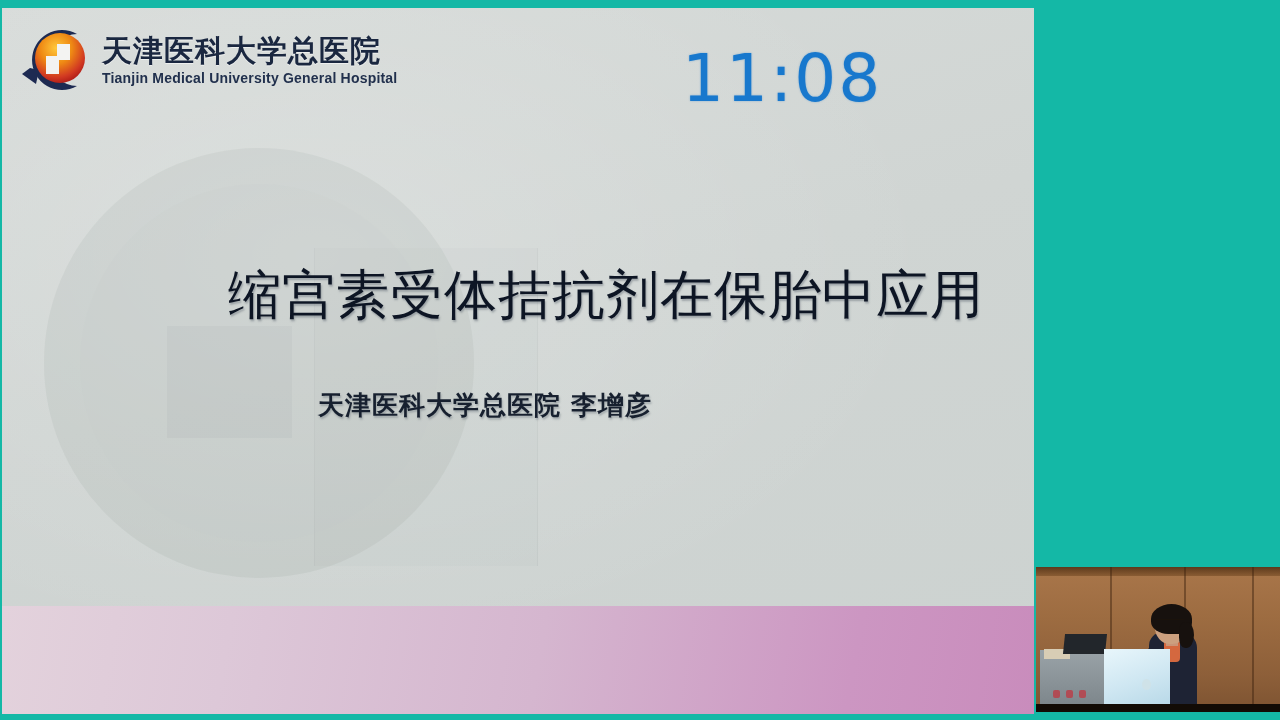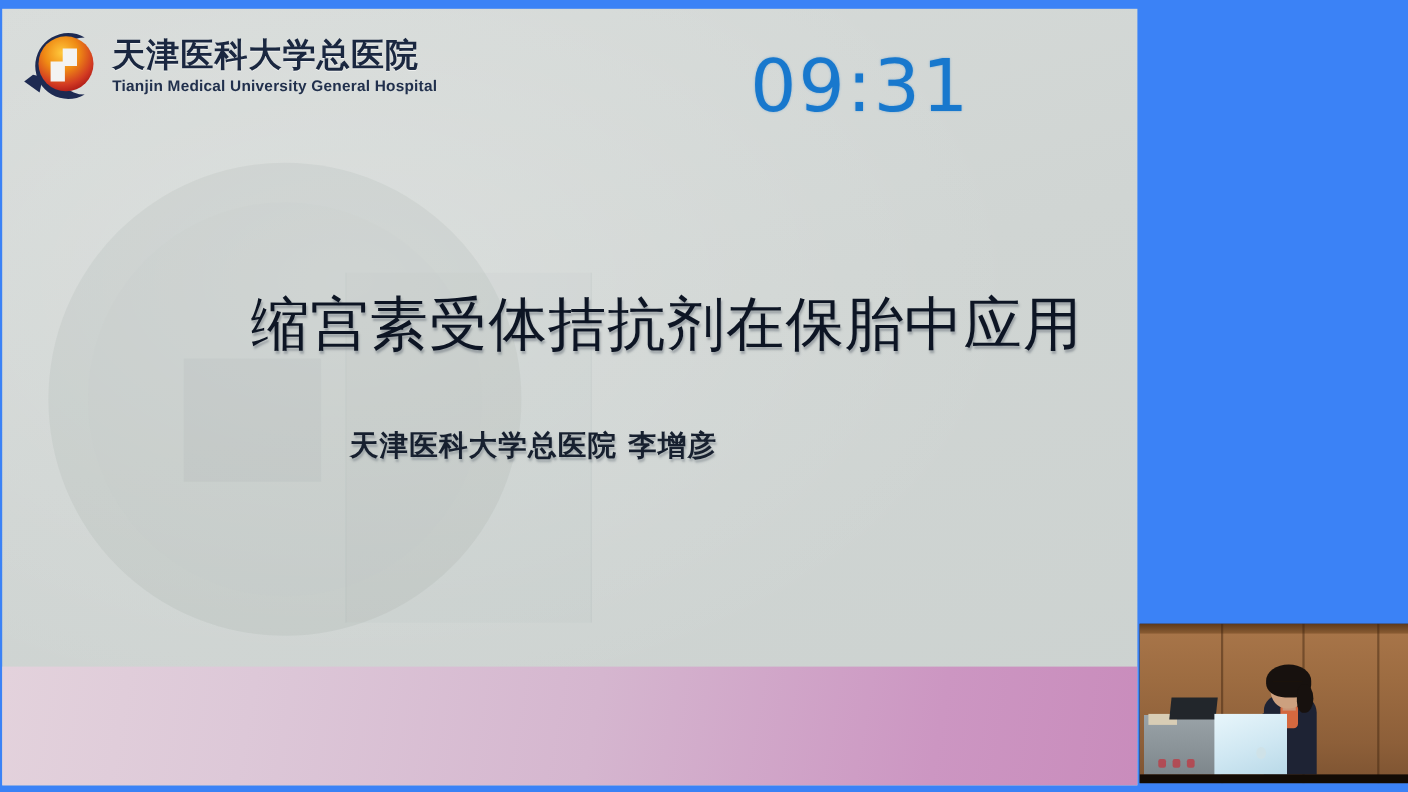"天津医科大学总医院" #screen { background: #3b82f6 -> #14b8a6 }
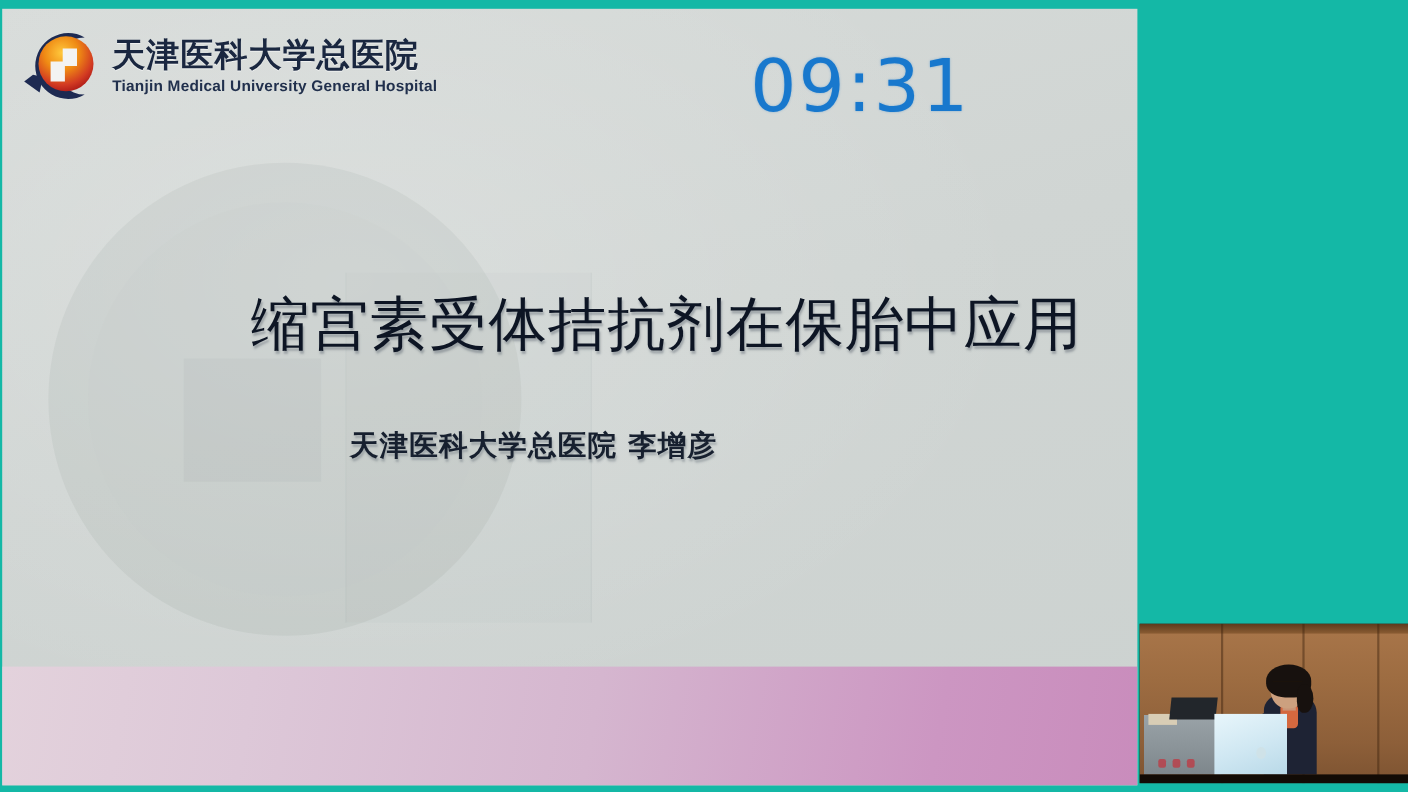"09:31" div { text: 09:31 -> 11:08 }
